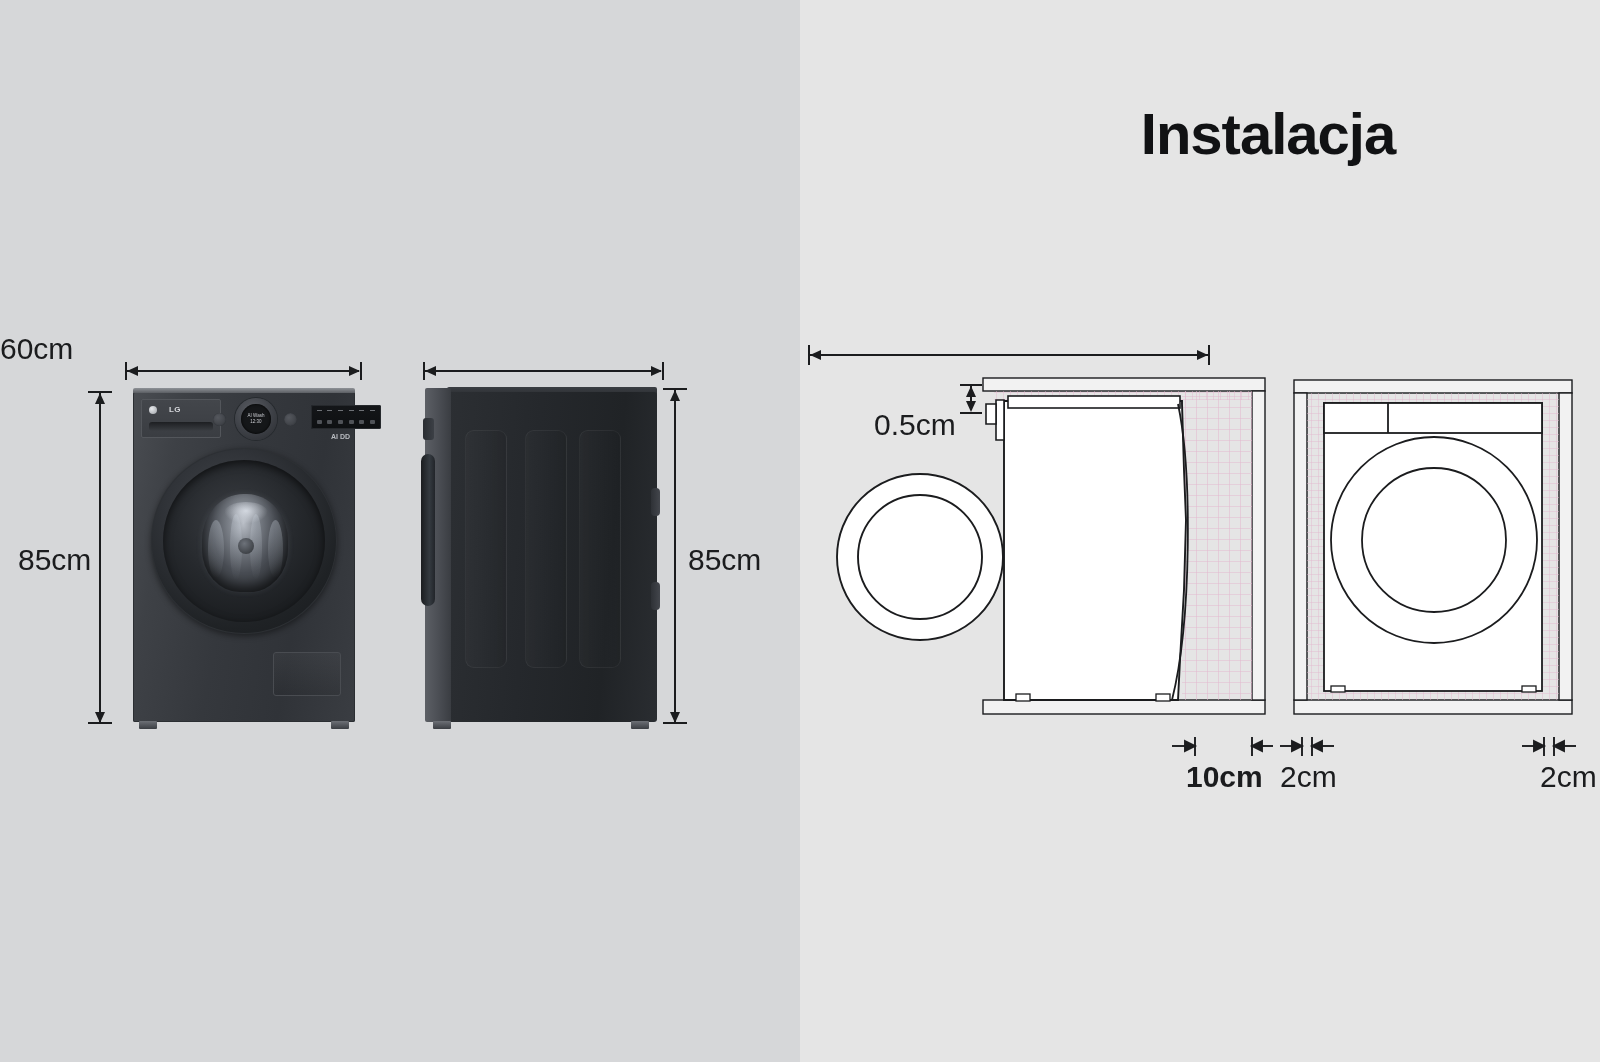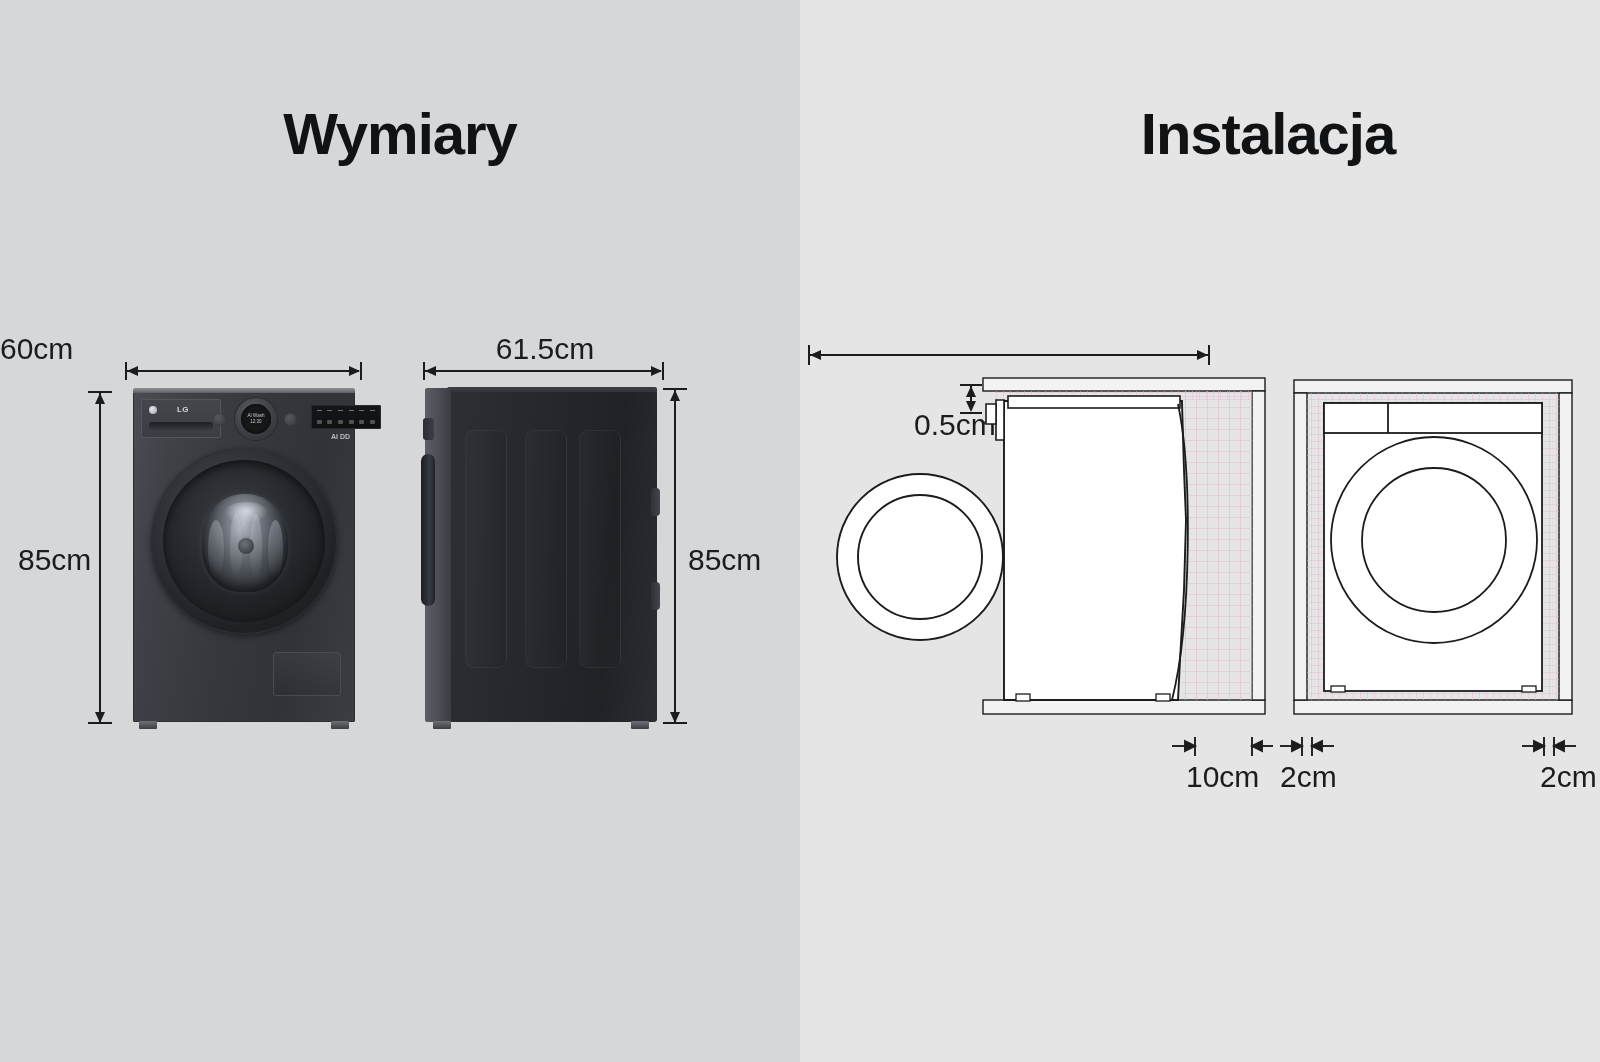"Wymiary" div.panel-title { html: <div>Wymiary</div> -> none }
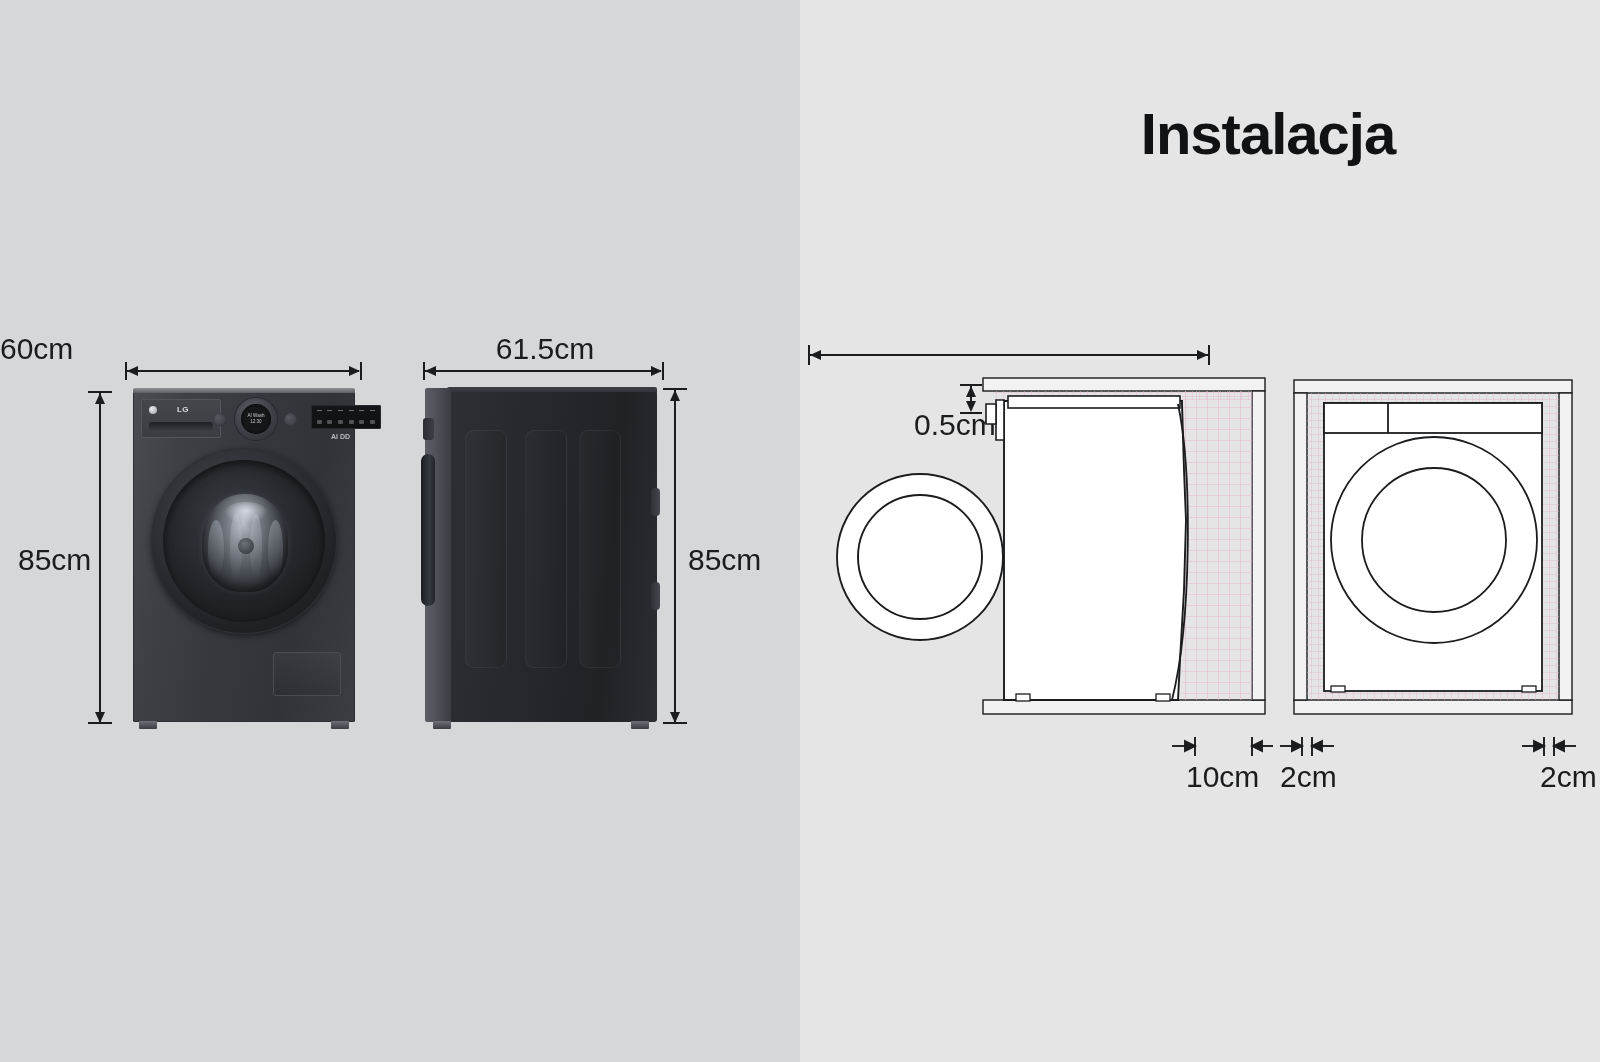"61.5cm" div.dim-label { html: <div>61.5cm</div> -> none }
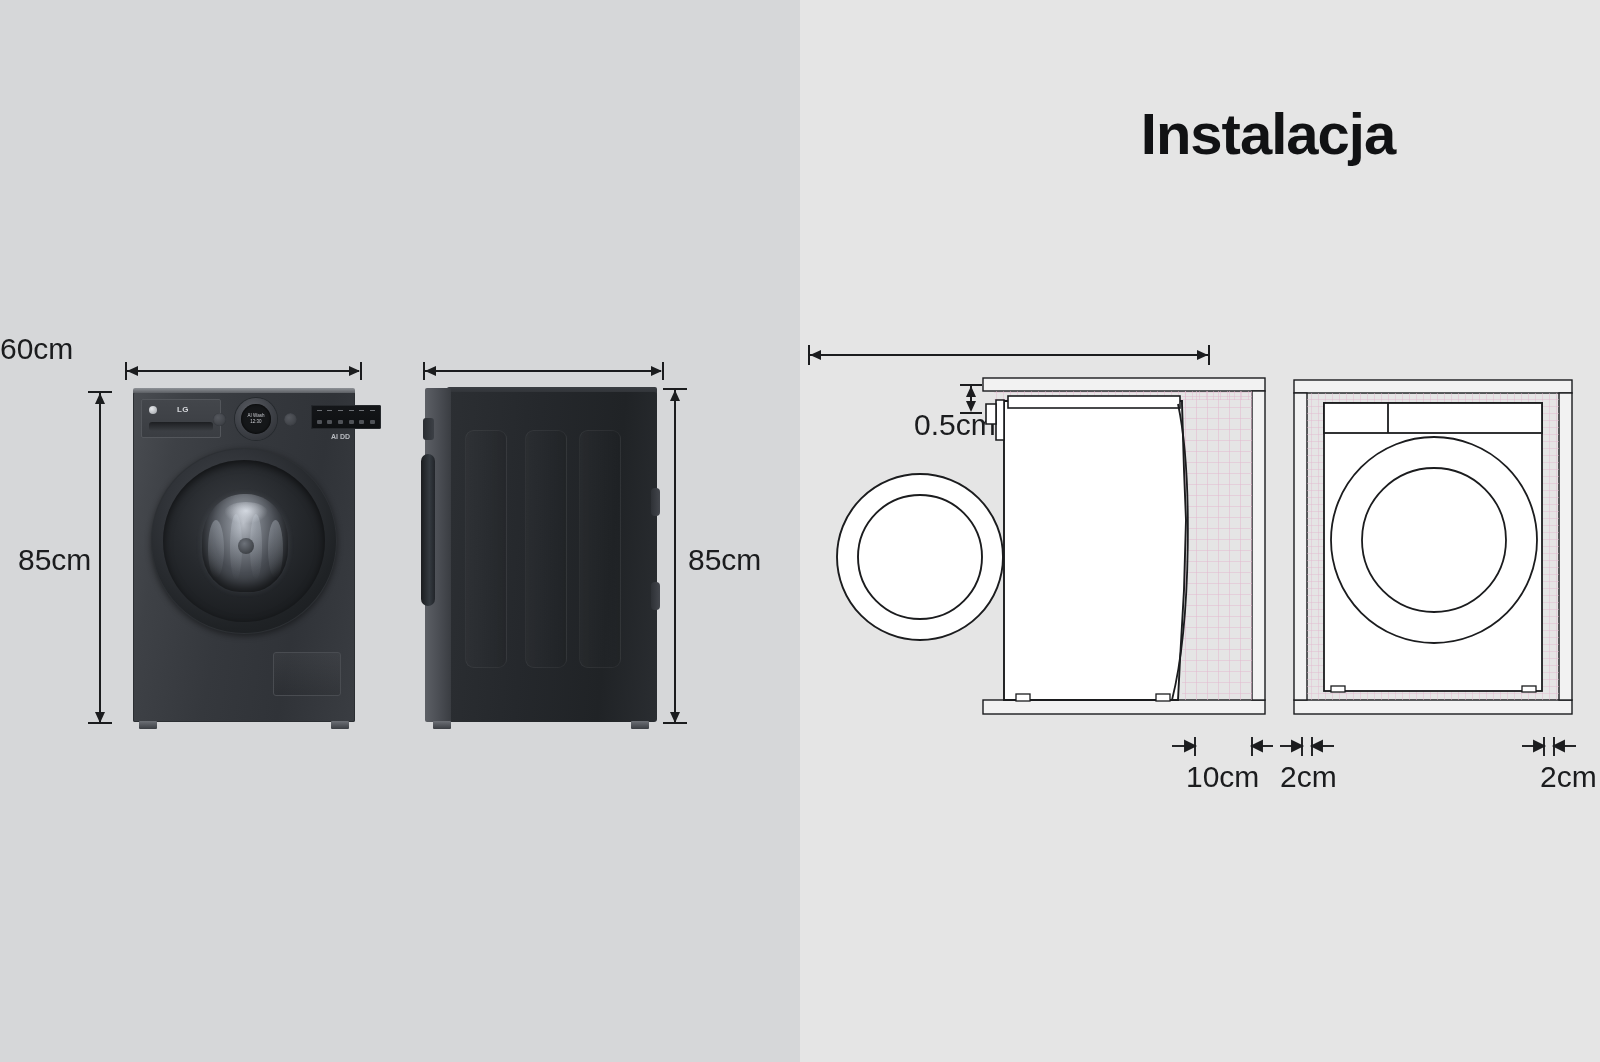"LG" .wf-lg { gap: 20px -> 12px }
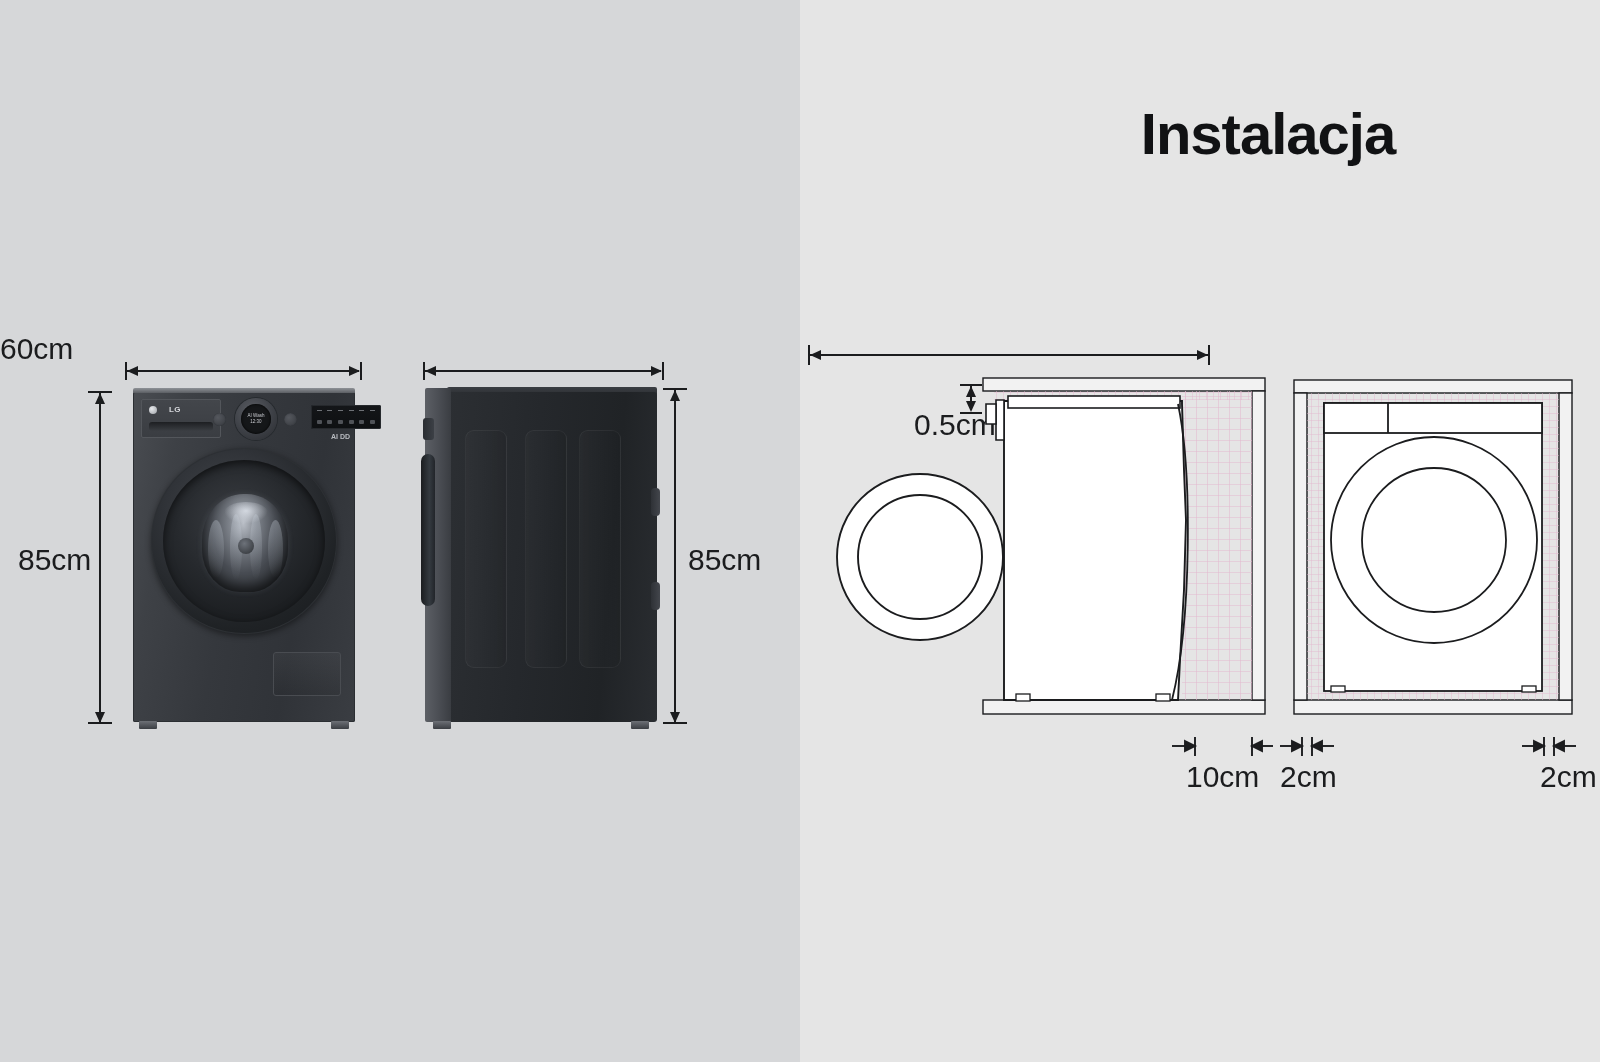"0.5cm" div.dim-label { margin-left: 40px -> none }
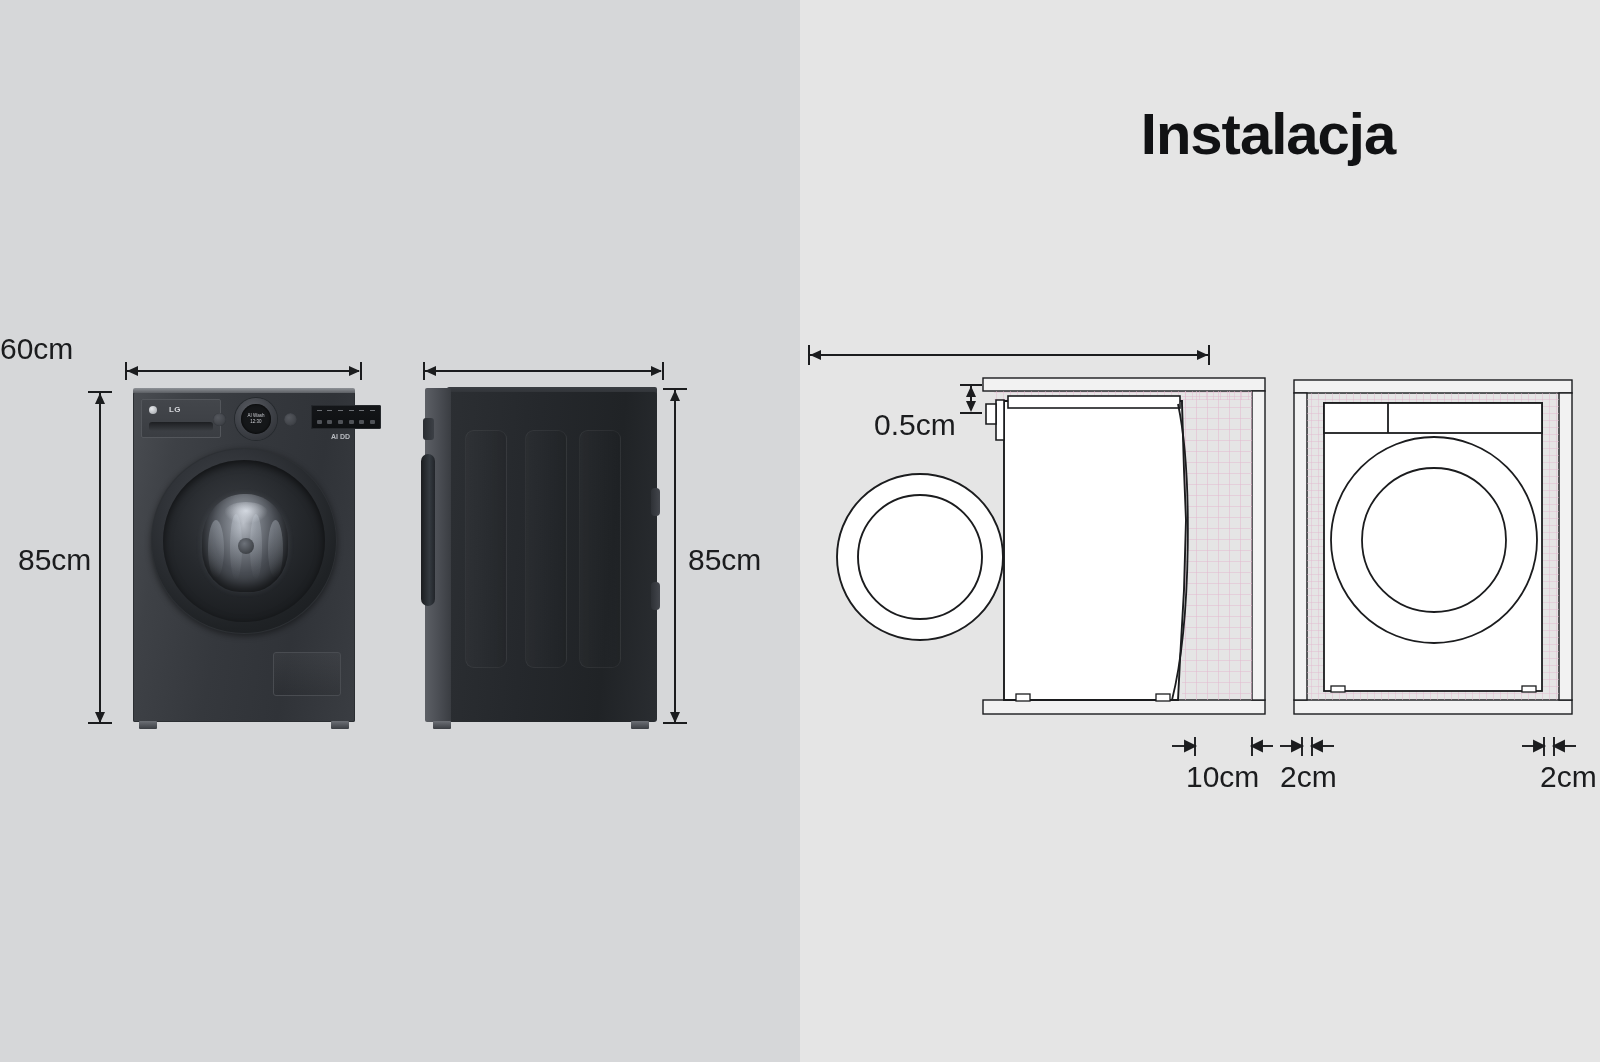"10cm" div.dim-label { font-weight: none -> bold }
